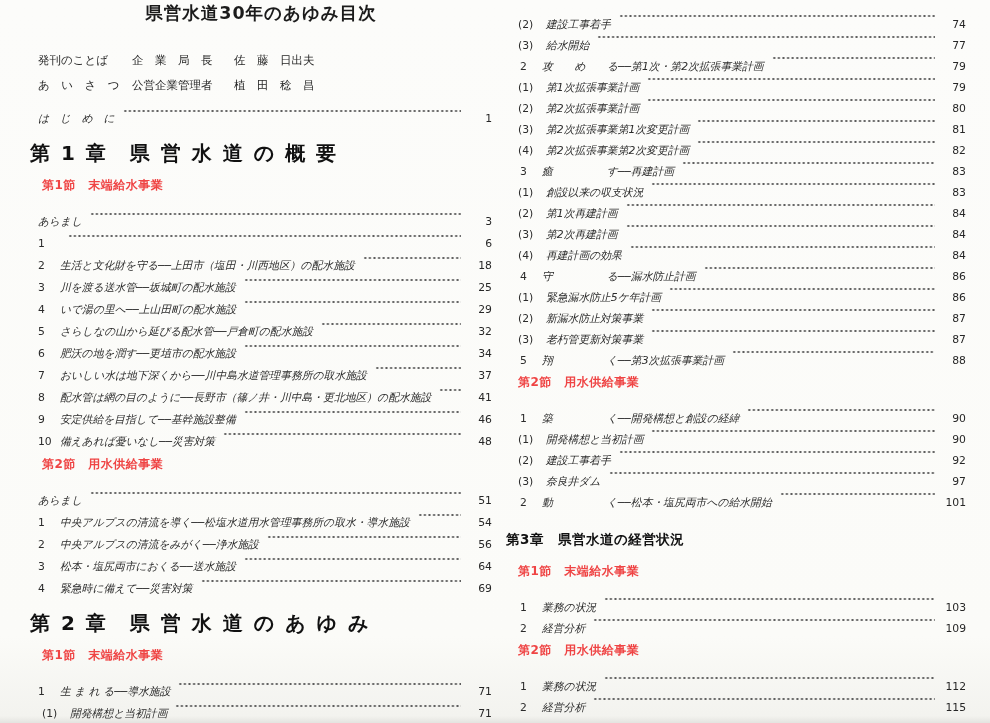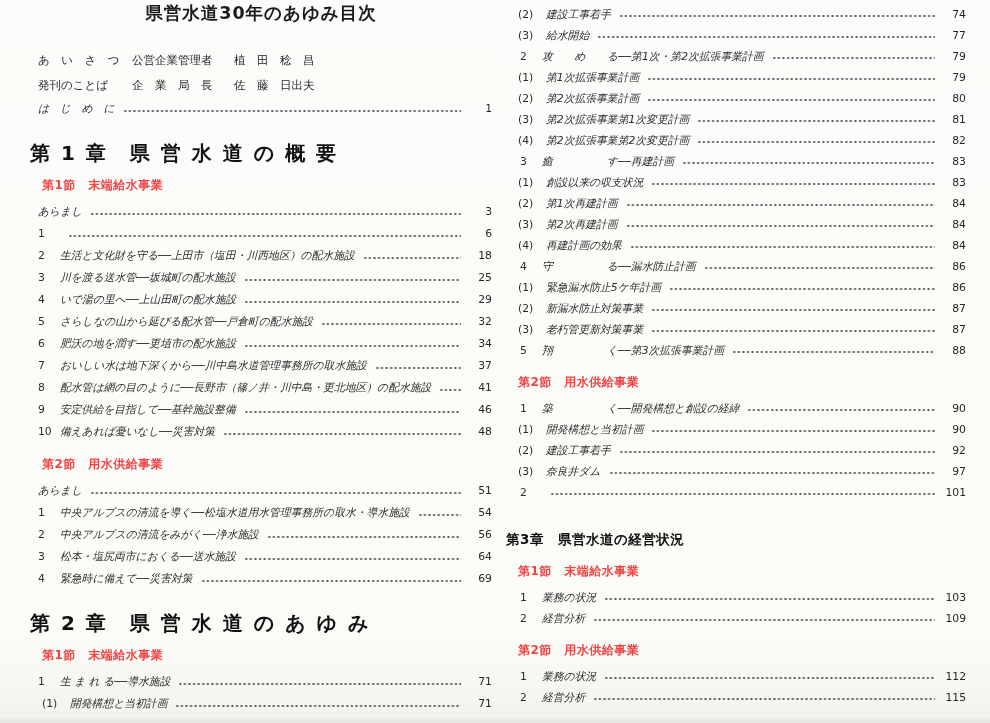"74" .page { margin-top: none -> 10px }
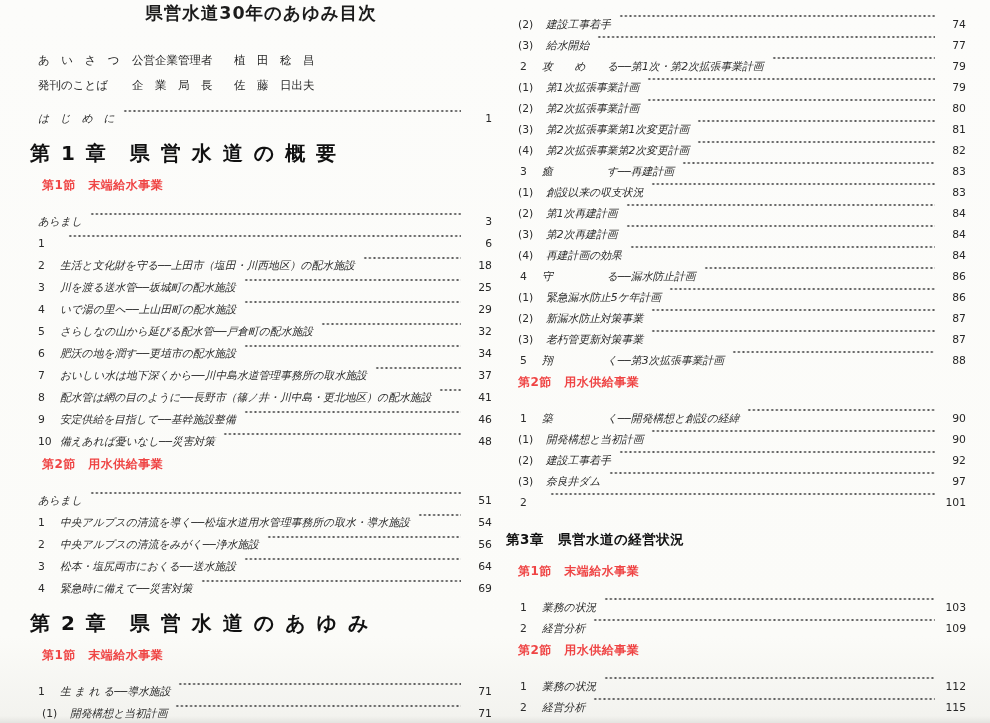"あ い さ つ" div.front-row { order: before "発刊のことば" -> after "発刊のことば" }
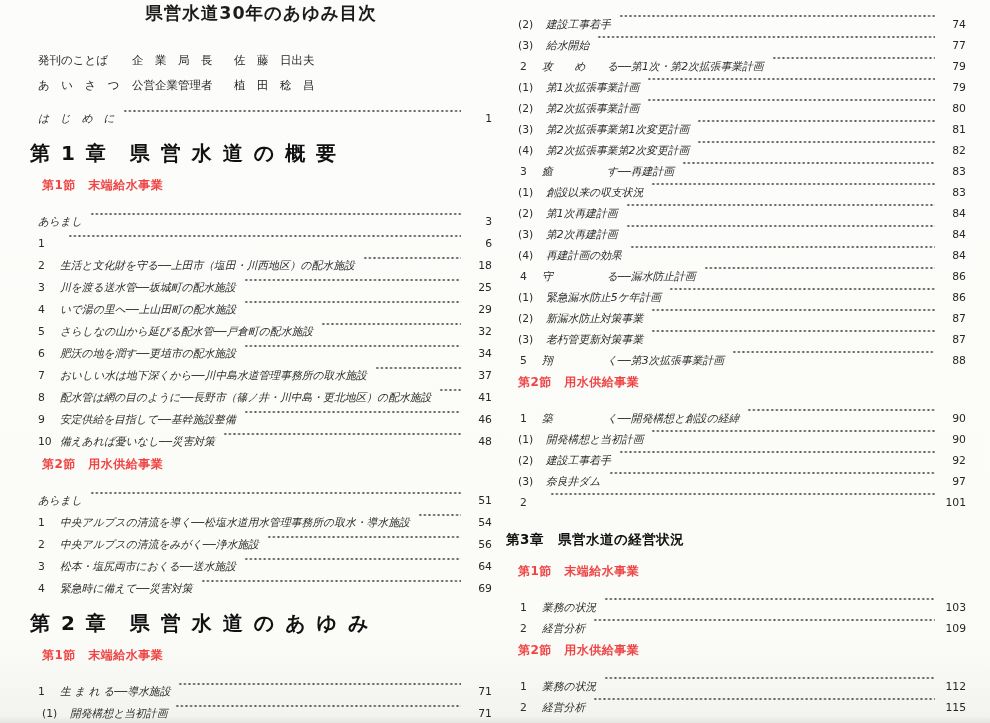"動 く──松本・塩尻両市への給水開始" span.label { html: none -> <span>動 く──松本・塩尻両市への給水開始</span> }
